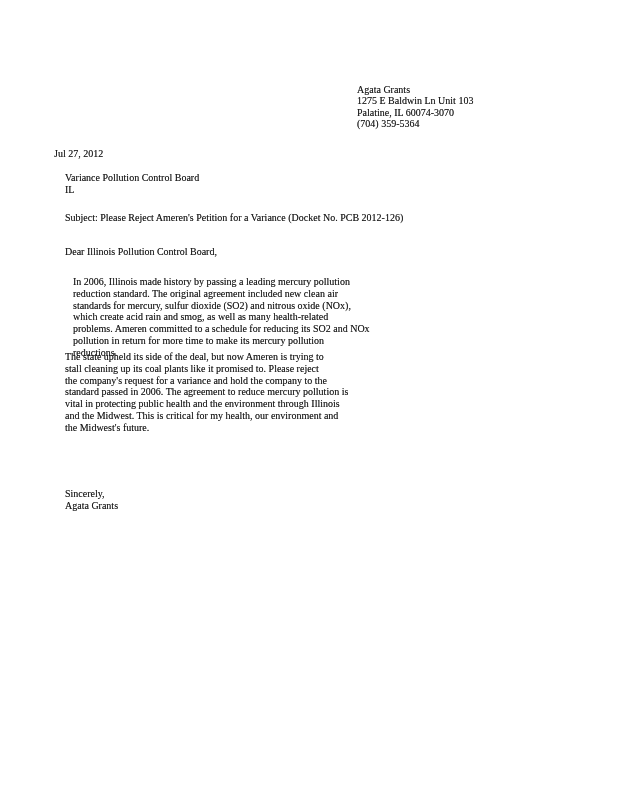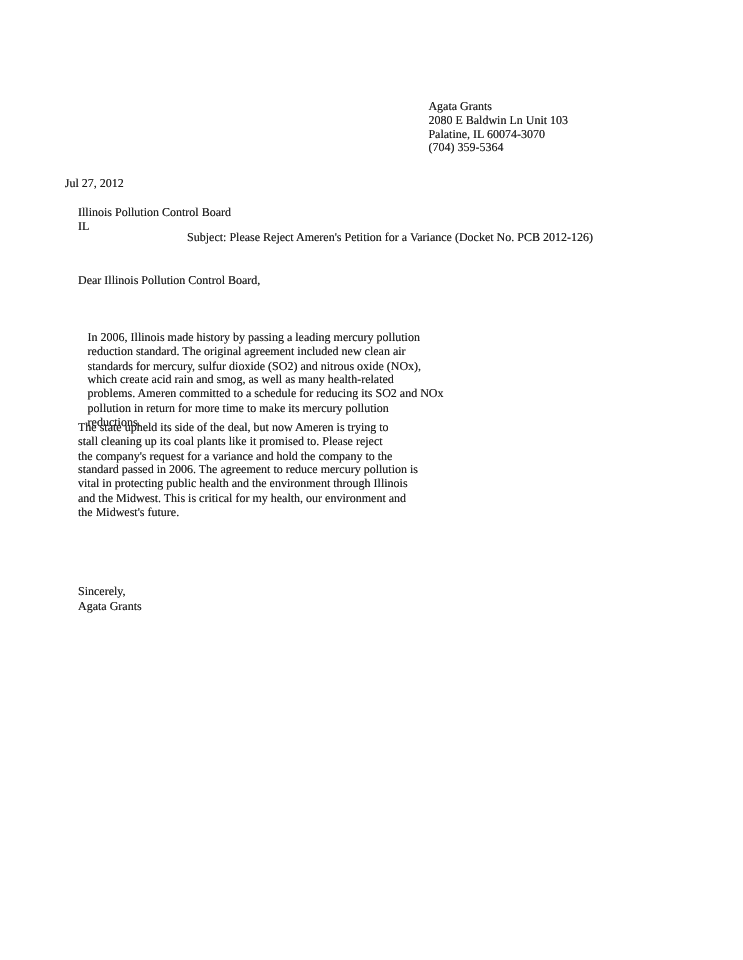"2080 E Baldwin Ln Unit" div { text: 2080 -> 1275 }
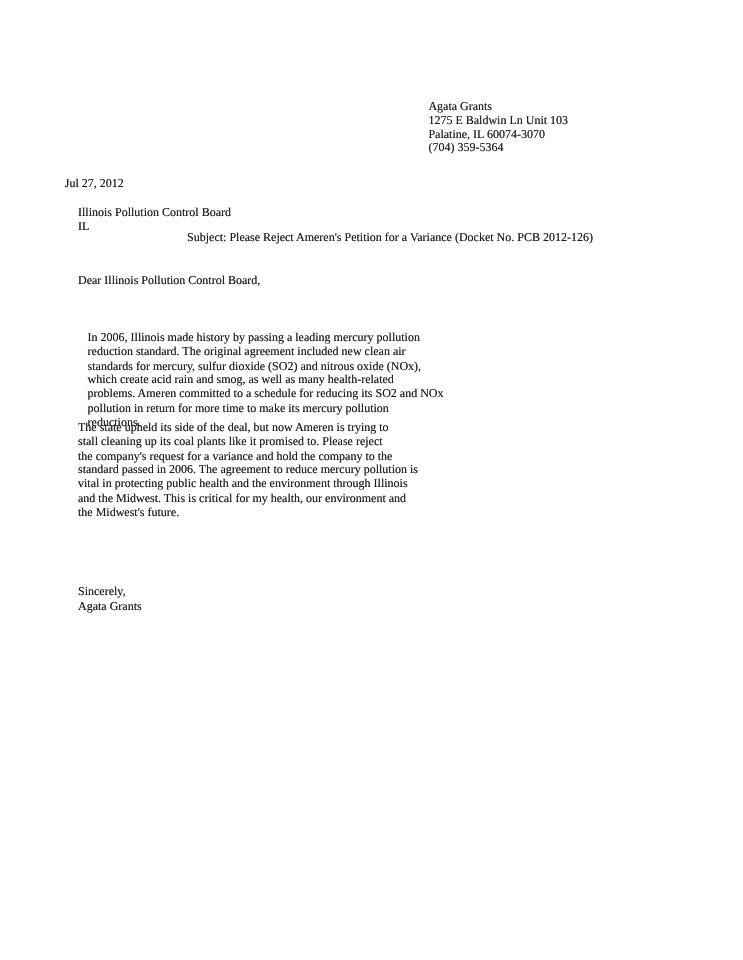"Illinois Pollution Control Board" div { text: Illinois -> Variance }
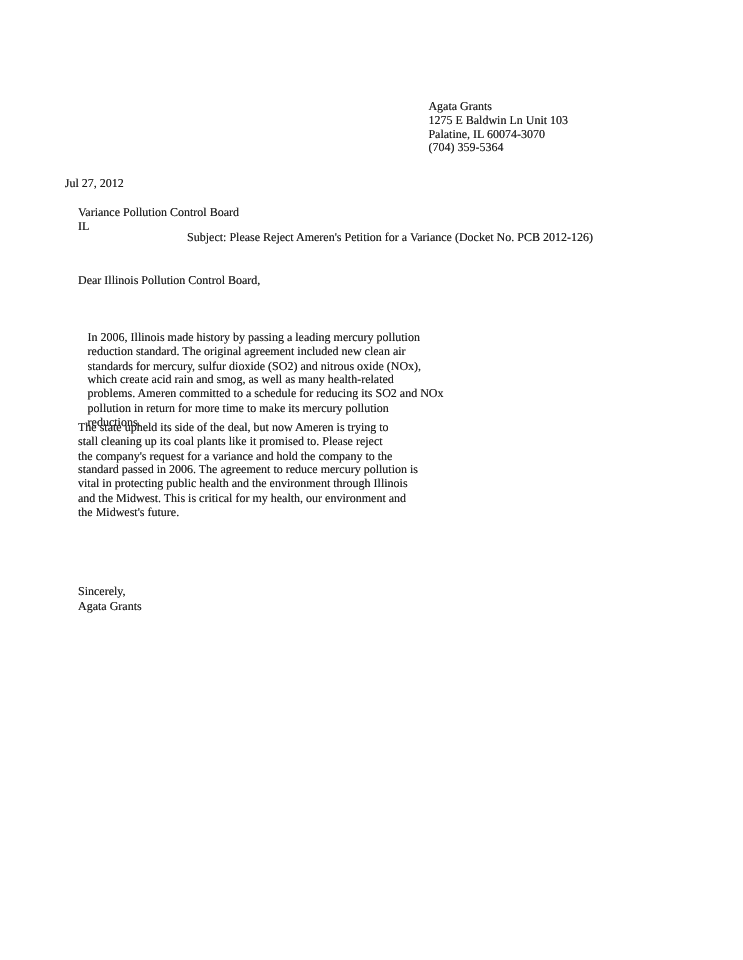"Subject: Please Reject Ameren's Petition" .subject-line { text-align: center -> none; top: 173px -> 192px }
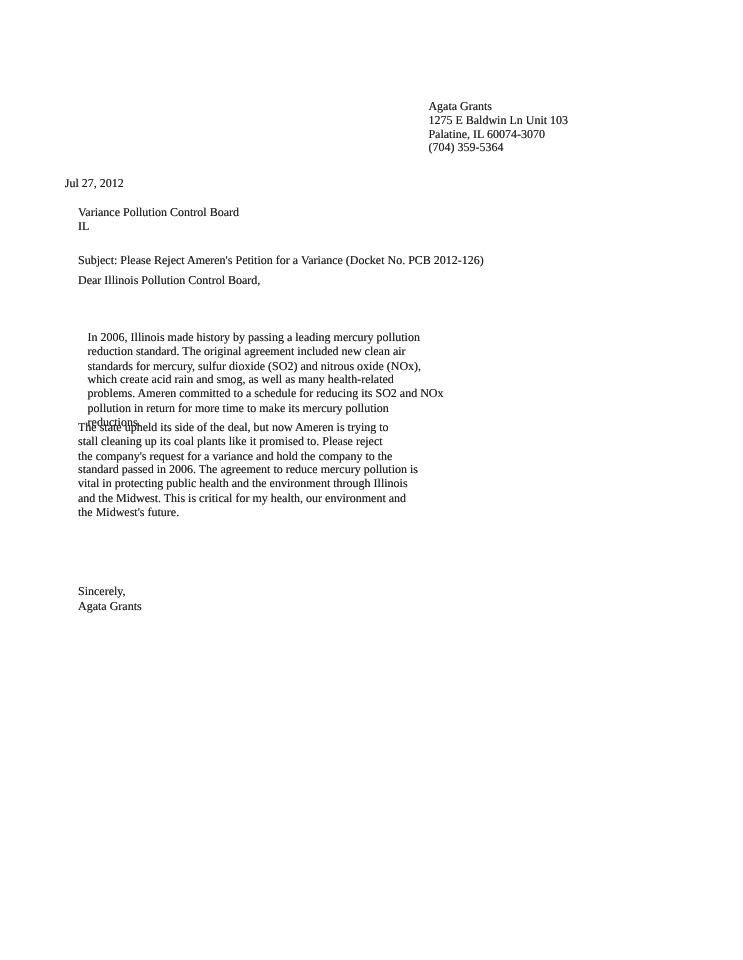"Dear Illinois Pollution Control Board," .salutation { top: 209px -> 226px }
